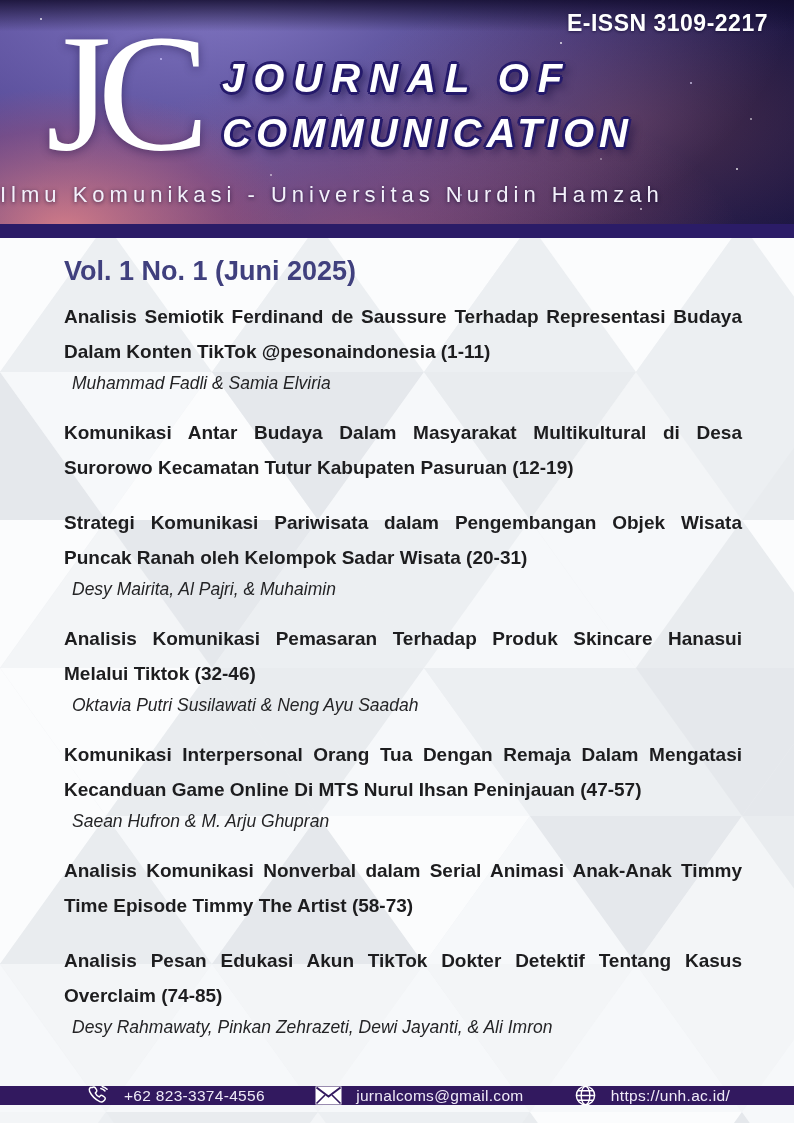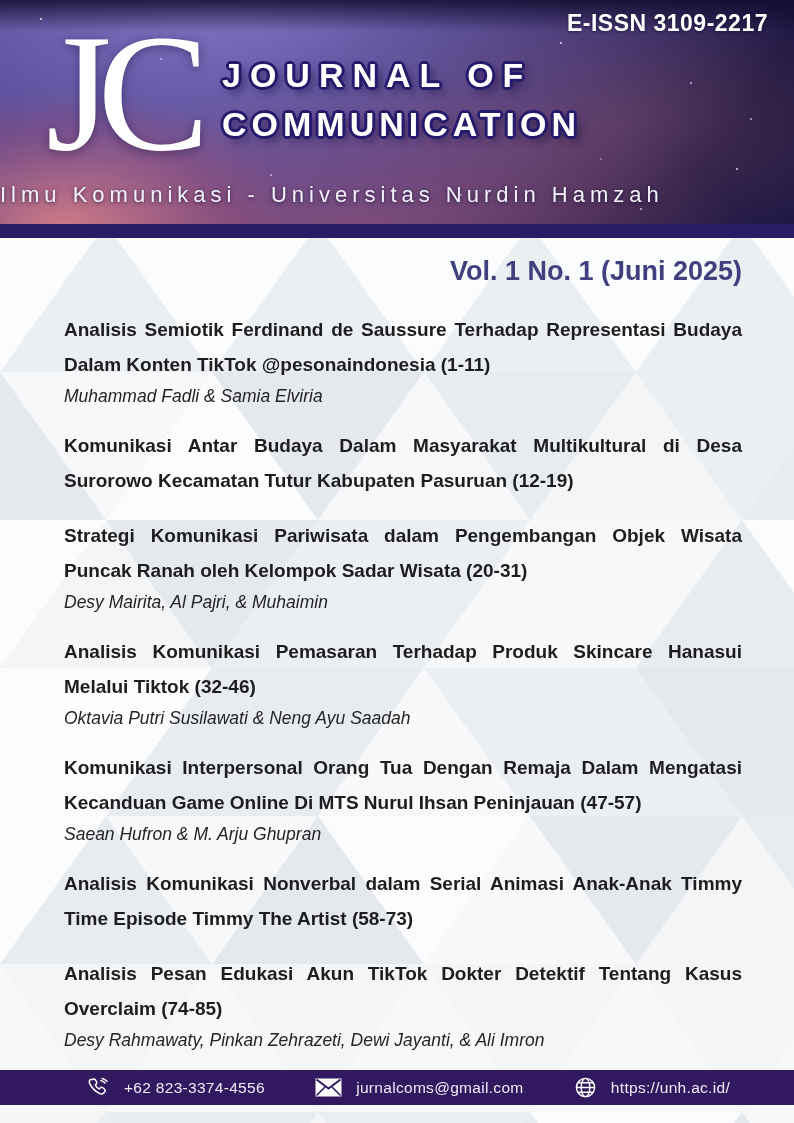"JOURNAL OF" .jtitle .l1, .jtitle .l2 { font-size: 34px -> 40px; font-style: none -> italic }
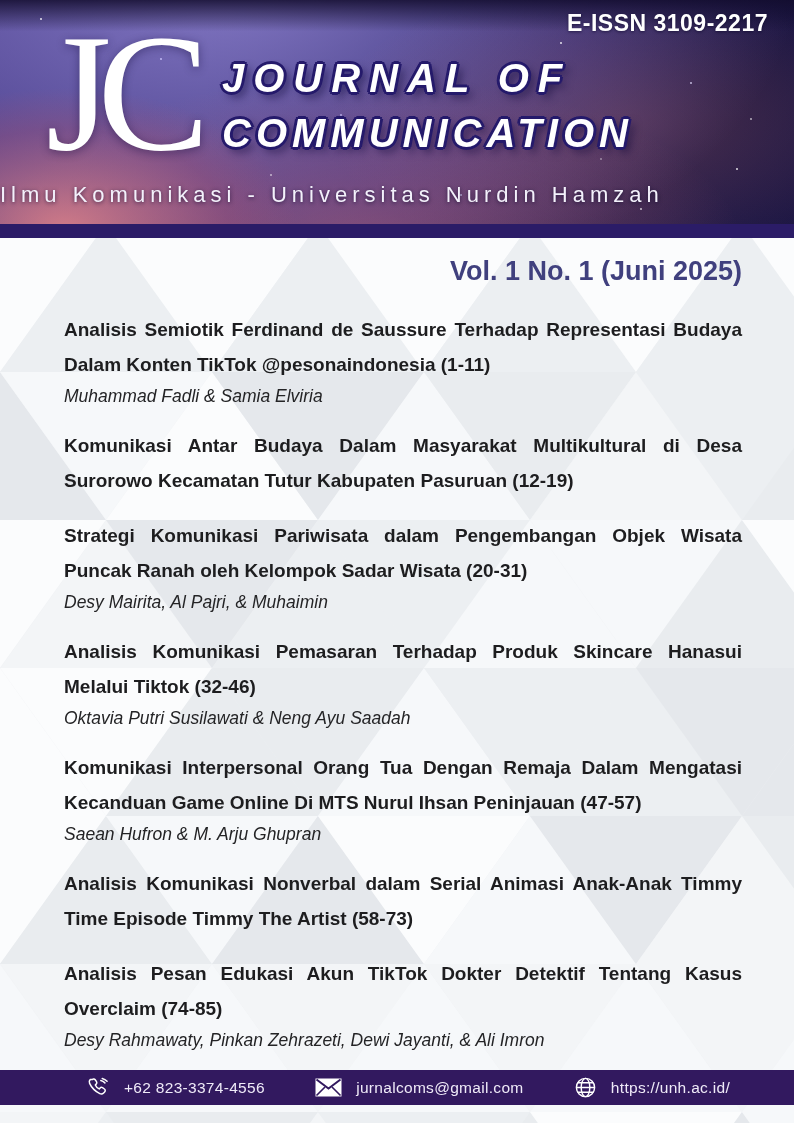"Vol. 1 No. 1 (Juni" .issue { margin-bottom: 25px -> 12px; text-align: right -> none }
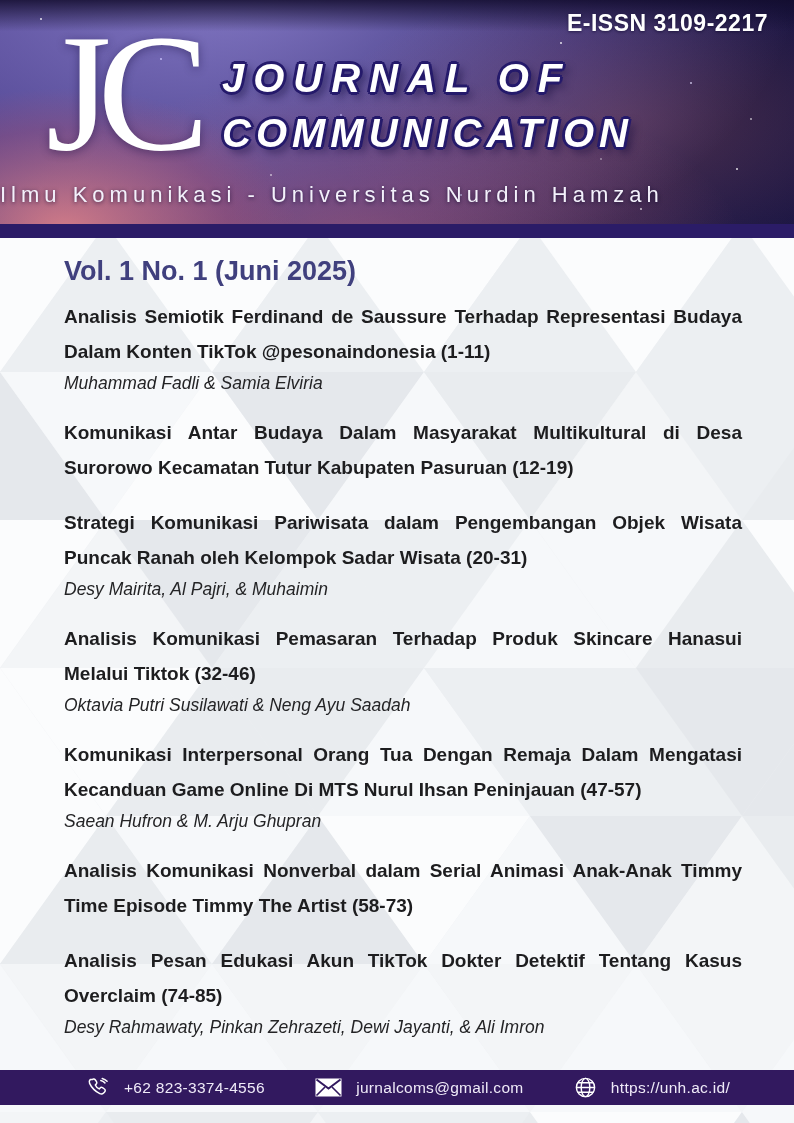"Muhammad Fadli & Samia Elviria" .article-authors { margin-left: none -> 8px }
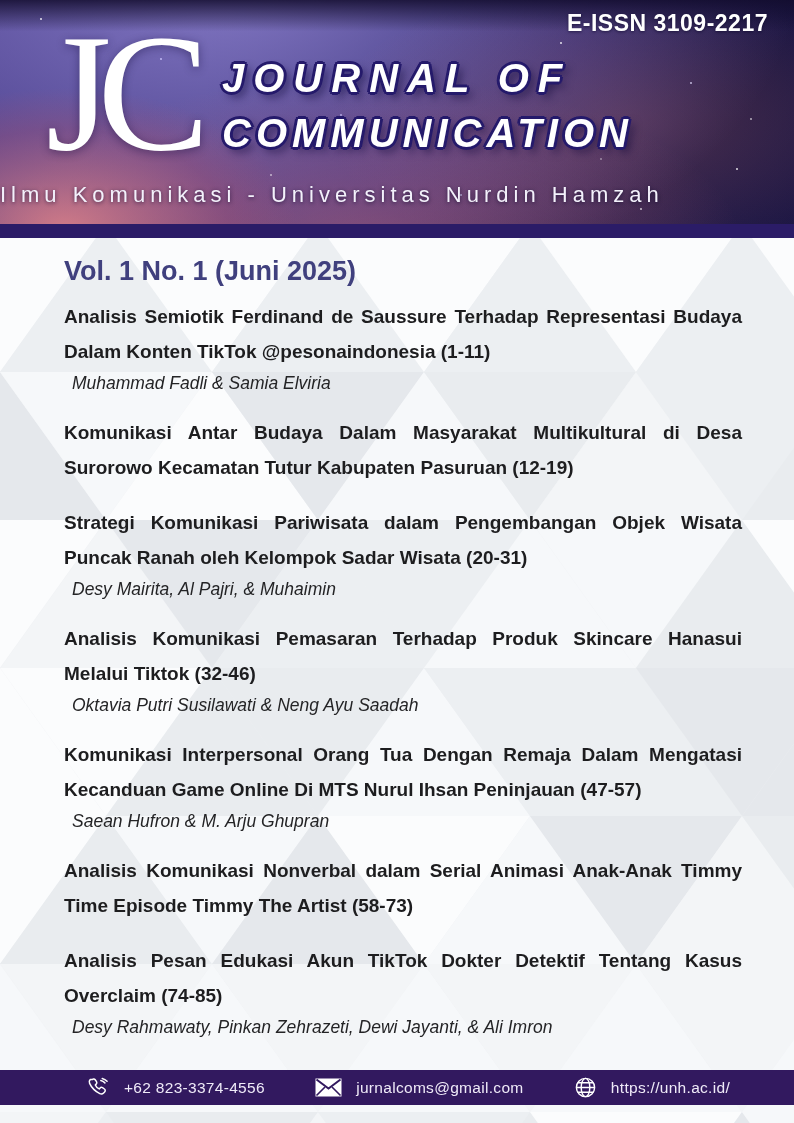"+62 823-3374-4556" .ftr { height: 35px -> 19px }
